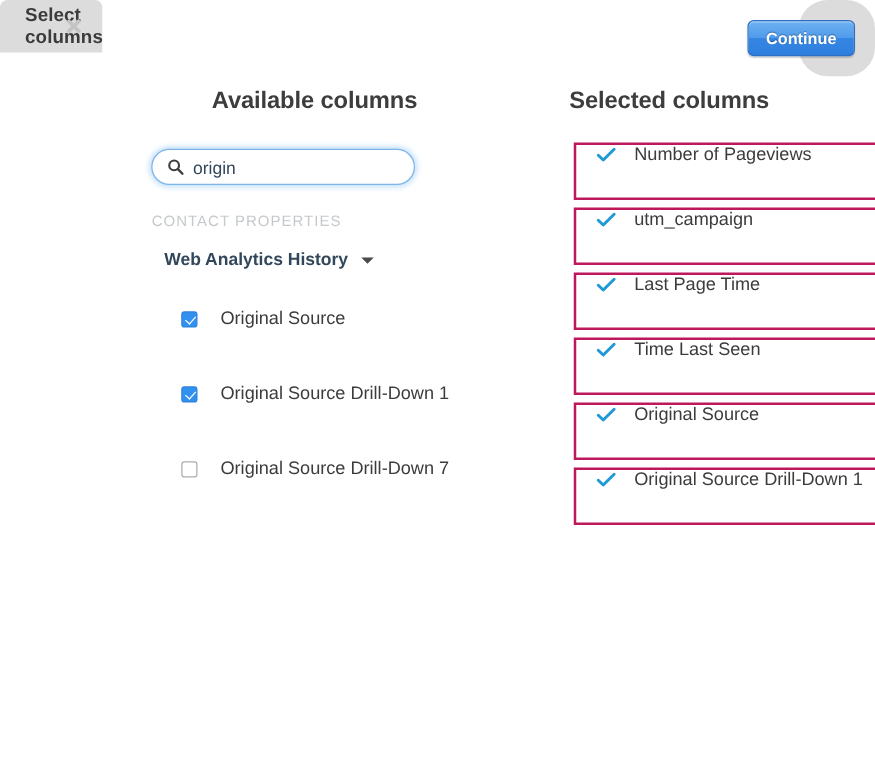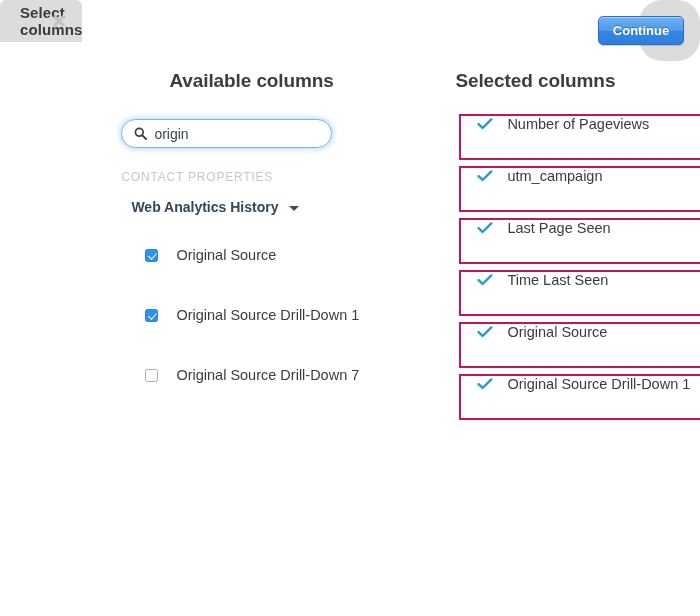"Last Page Seen" span.selected-label { text: Seen -> Time }
